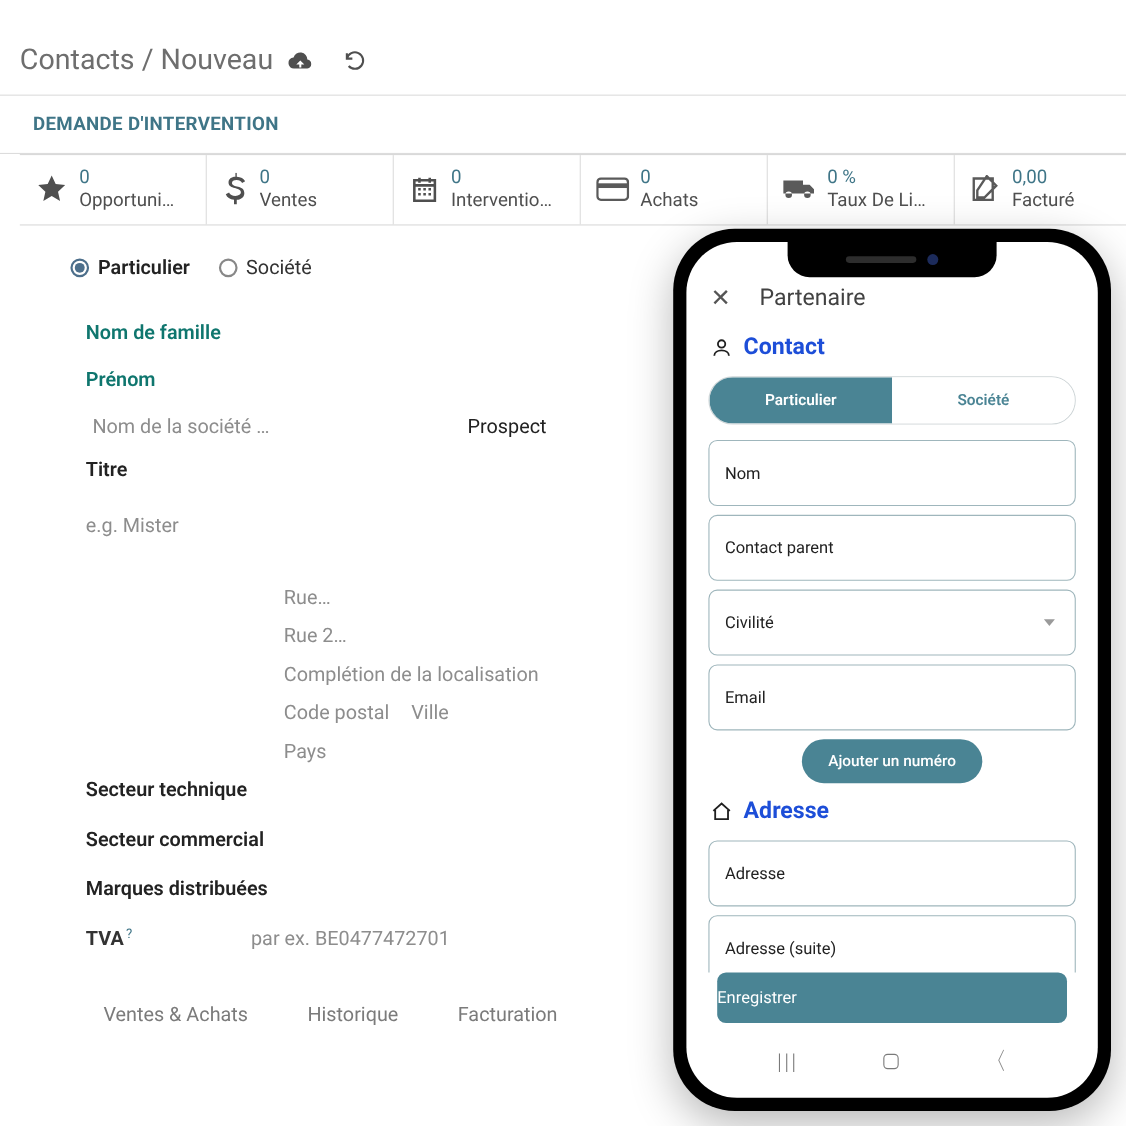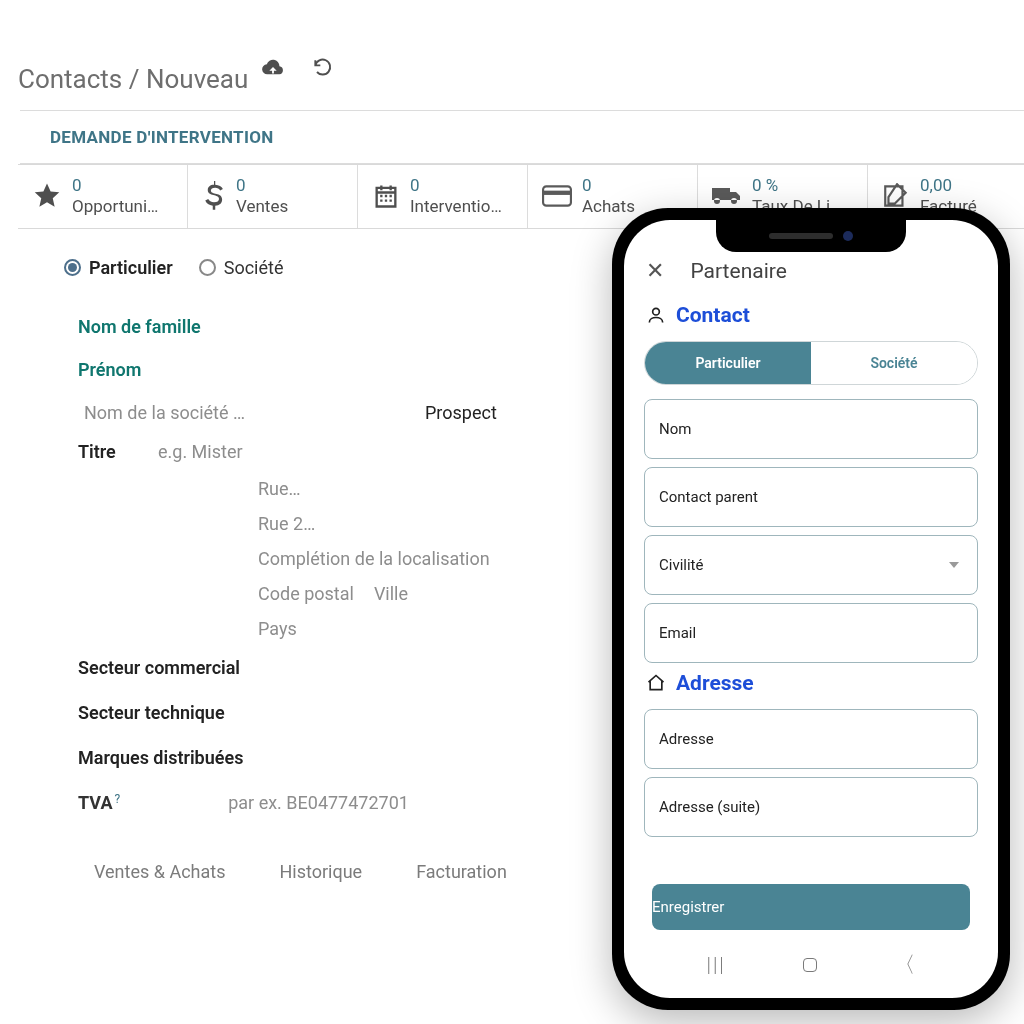"Contacts / Nouveau" .breadcrumb-bar .bc-main { margin-top: 24px -> none }
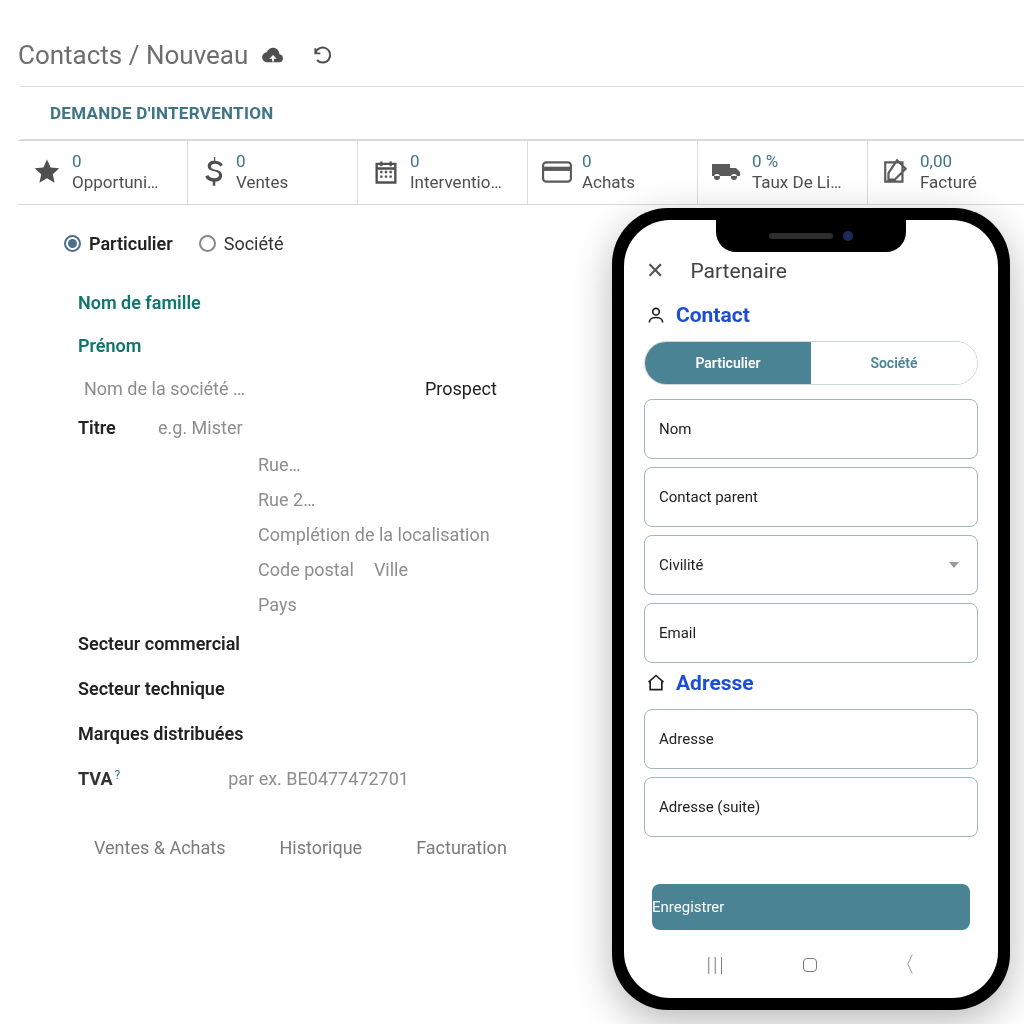"DEMANDE D'INTERVENTION" .section-header { margin-left: 20px -> none }
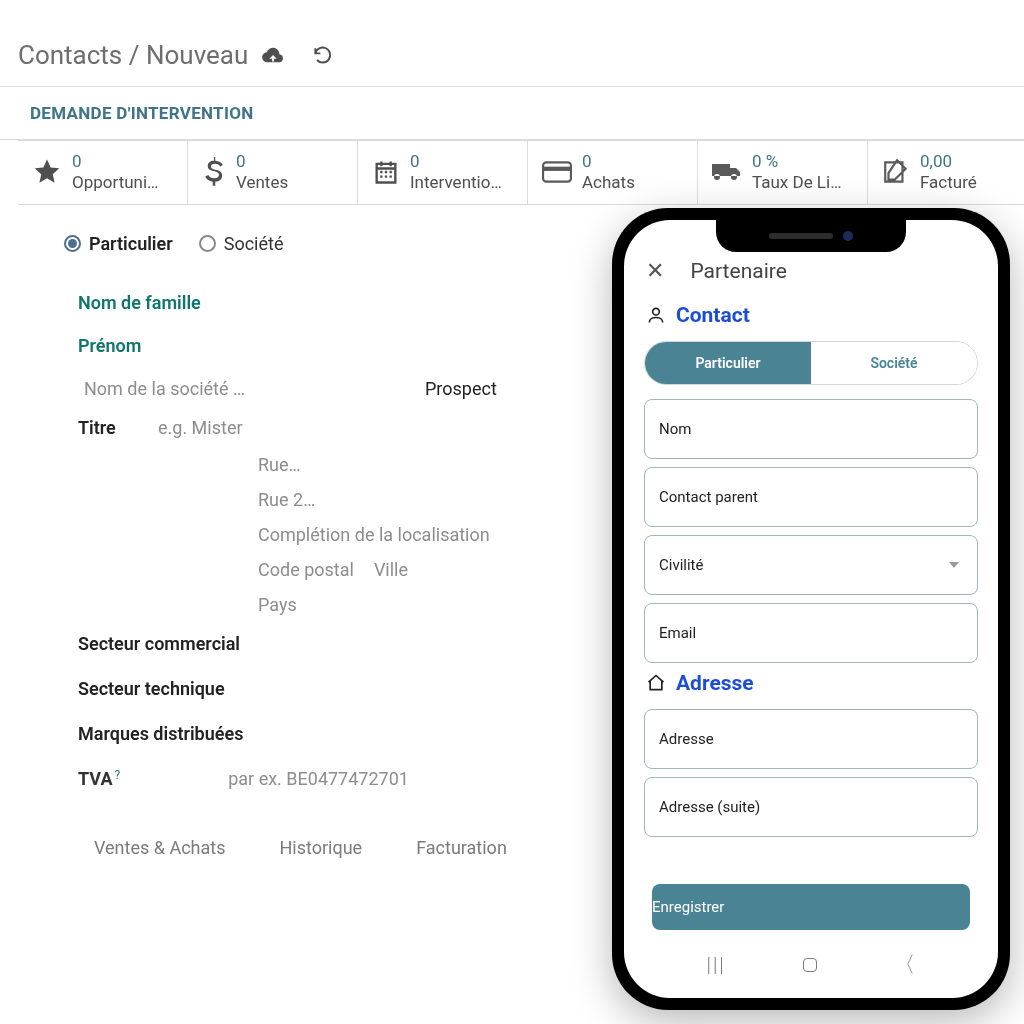"Titre" div.grid-row { flex-direction: none -> column; margin-bottom: 16px -> 44px }
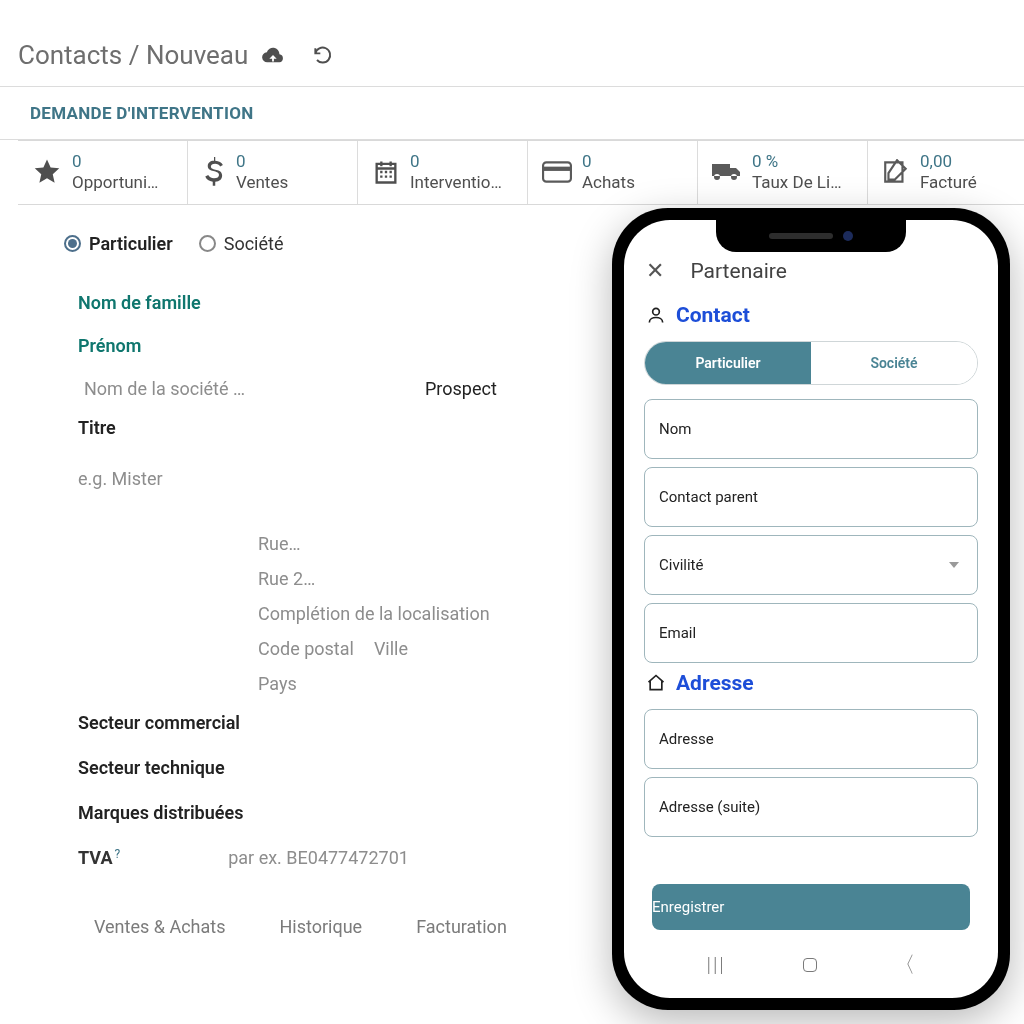"Ajouter un numéro" div.p-add-btn { html: none -> <div>Ajouter un numéro</div> }
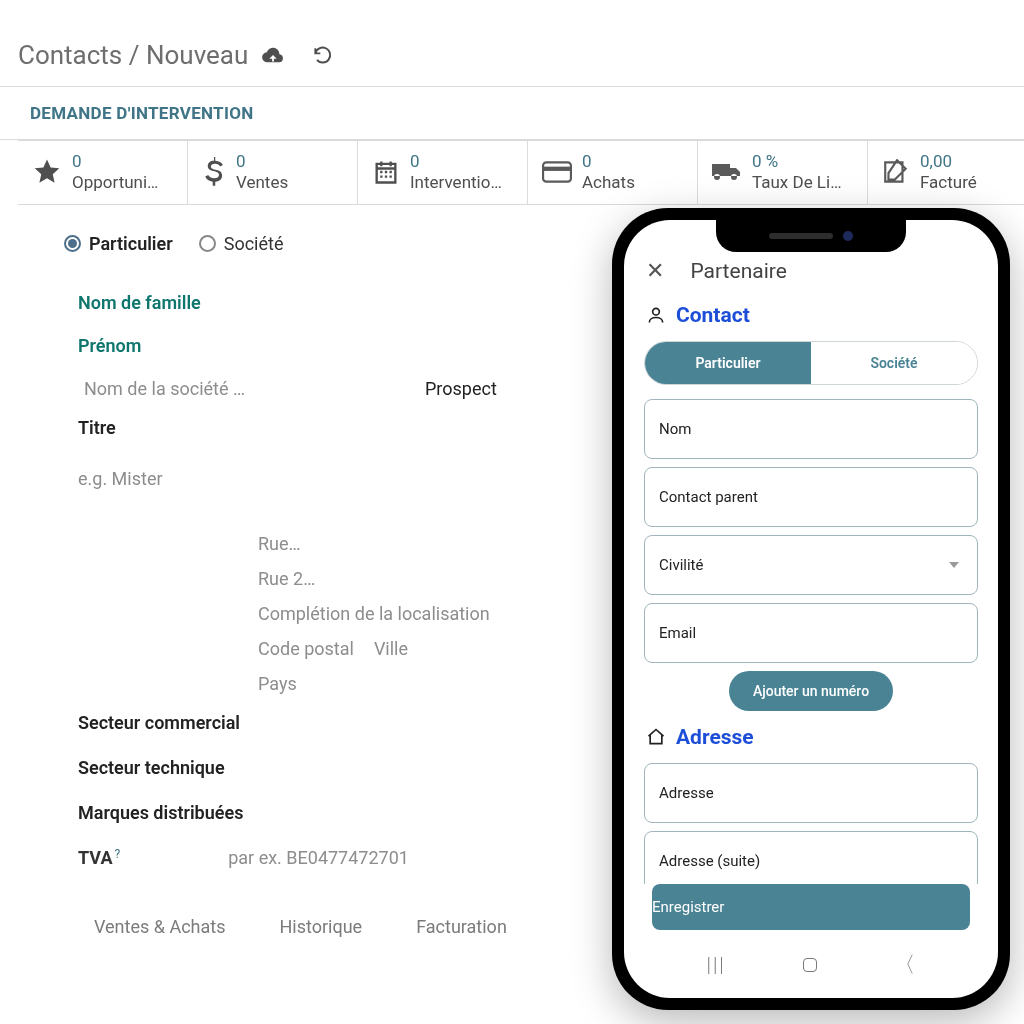"Secteur commercial" div.labeled-left { order: before "Secteur technique" -> after "Secteur technique" }
